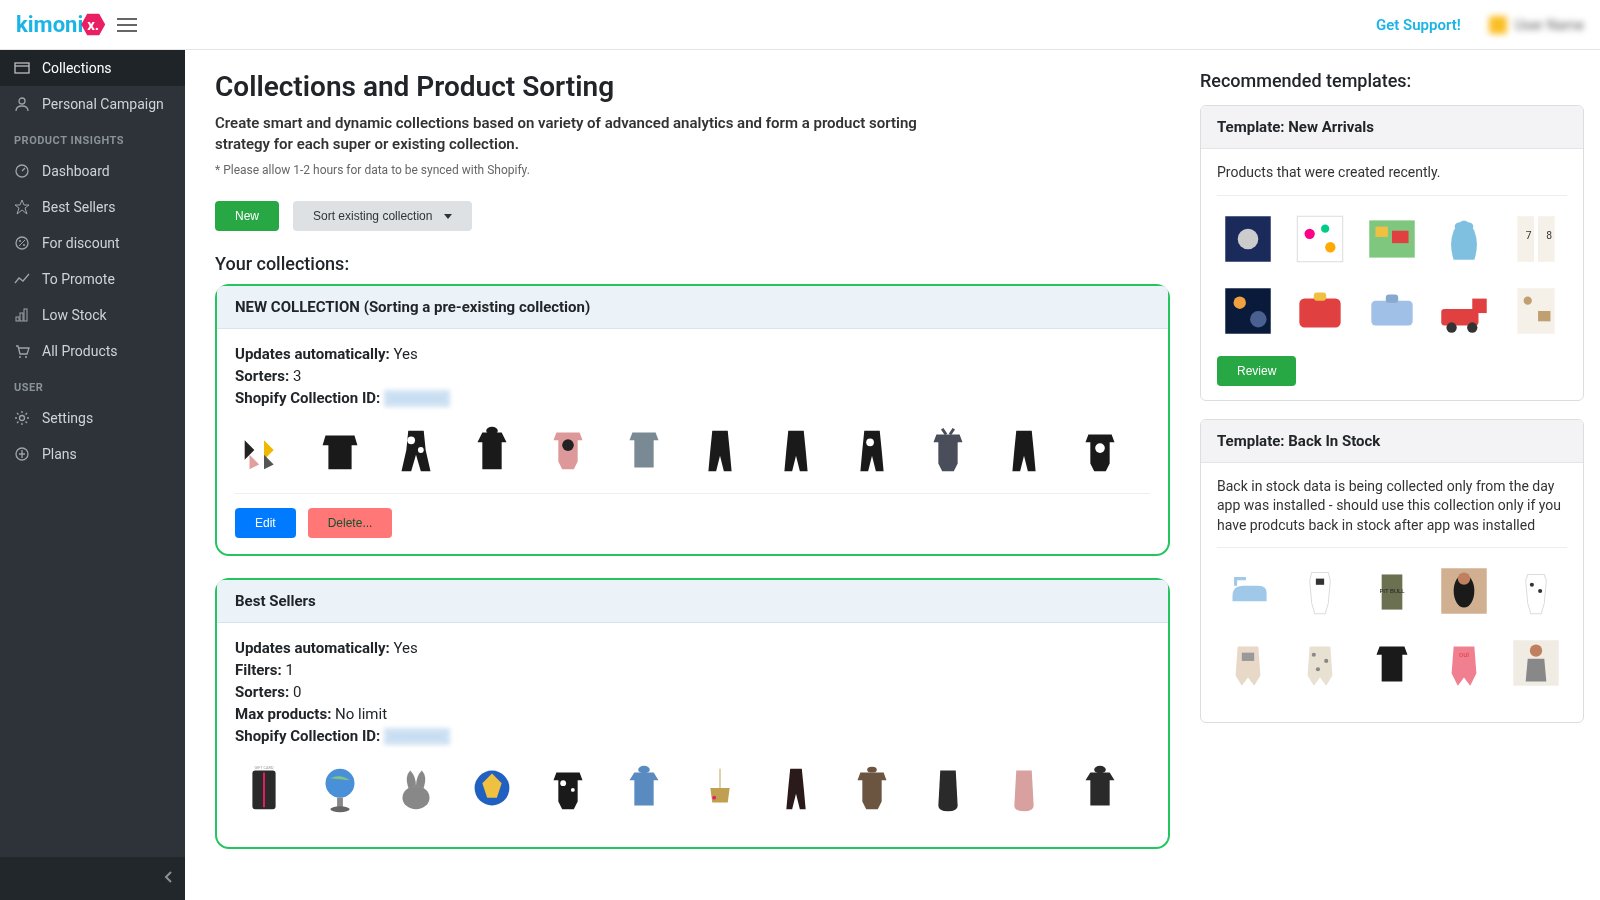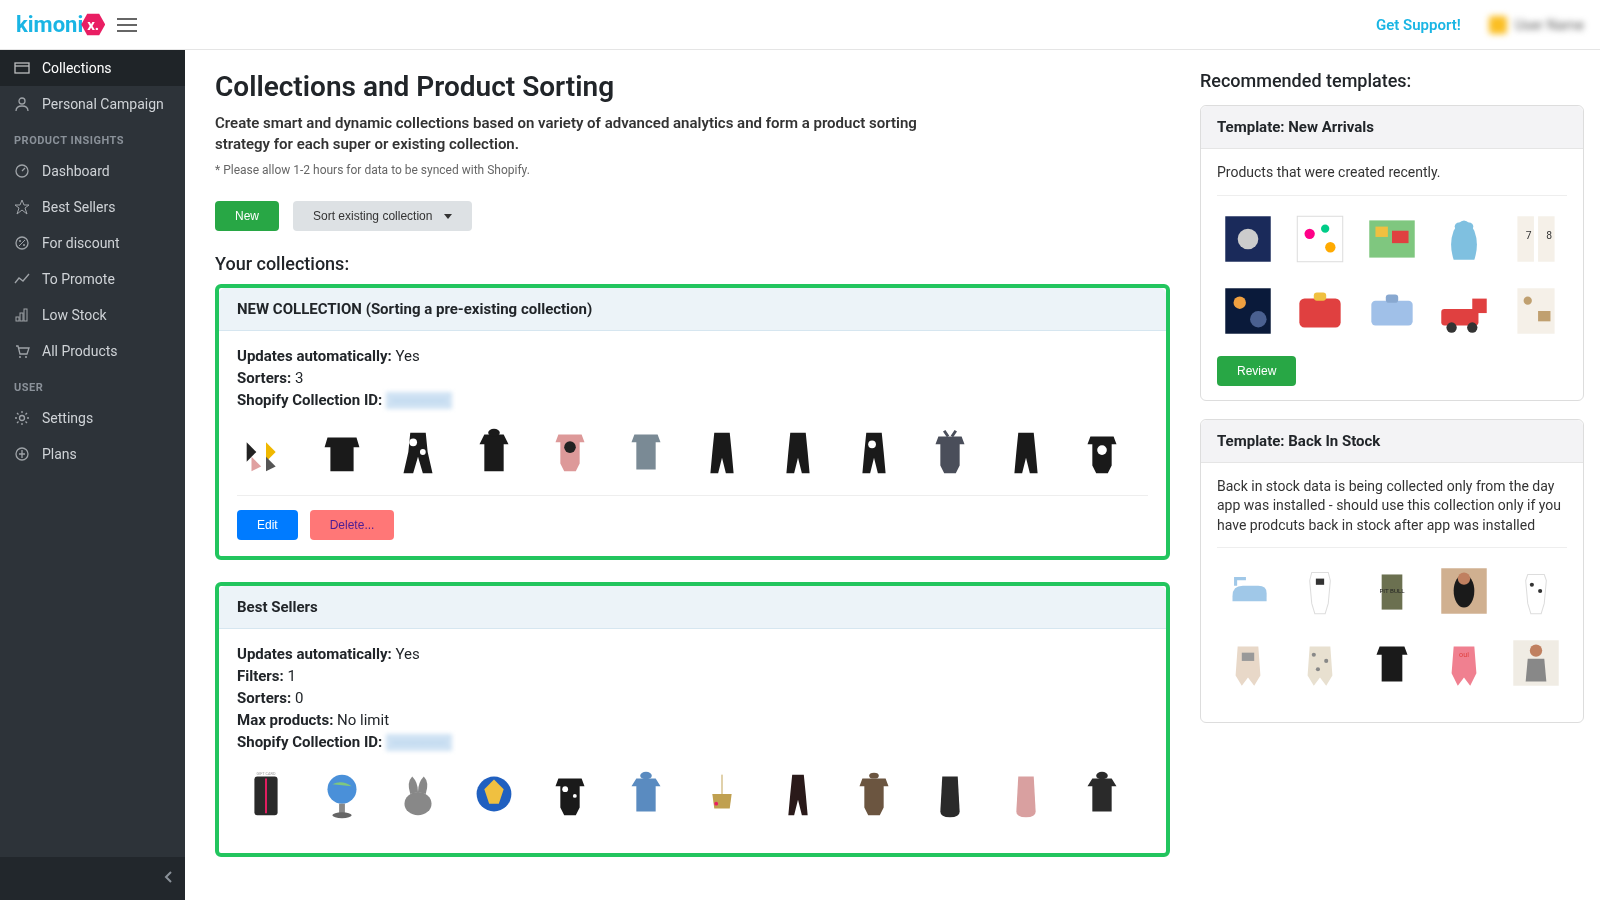"NEW COLLECTION (Sorting a pre-existing" .card { border: 4px solid #22c55e -> 2px solid #22c55e; border-radius: 6px -> 14px }
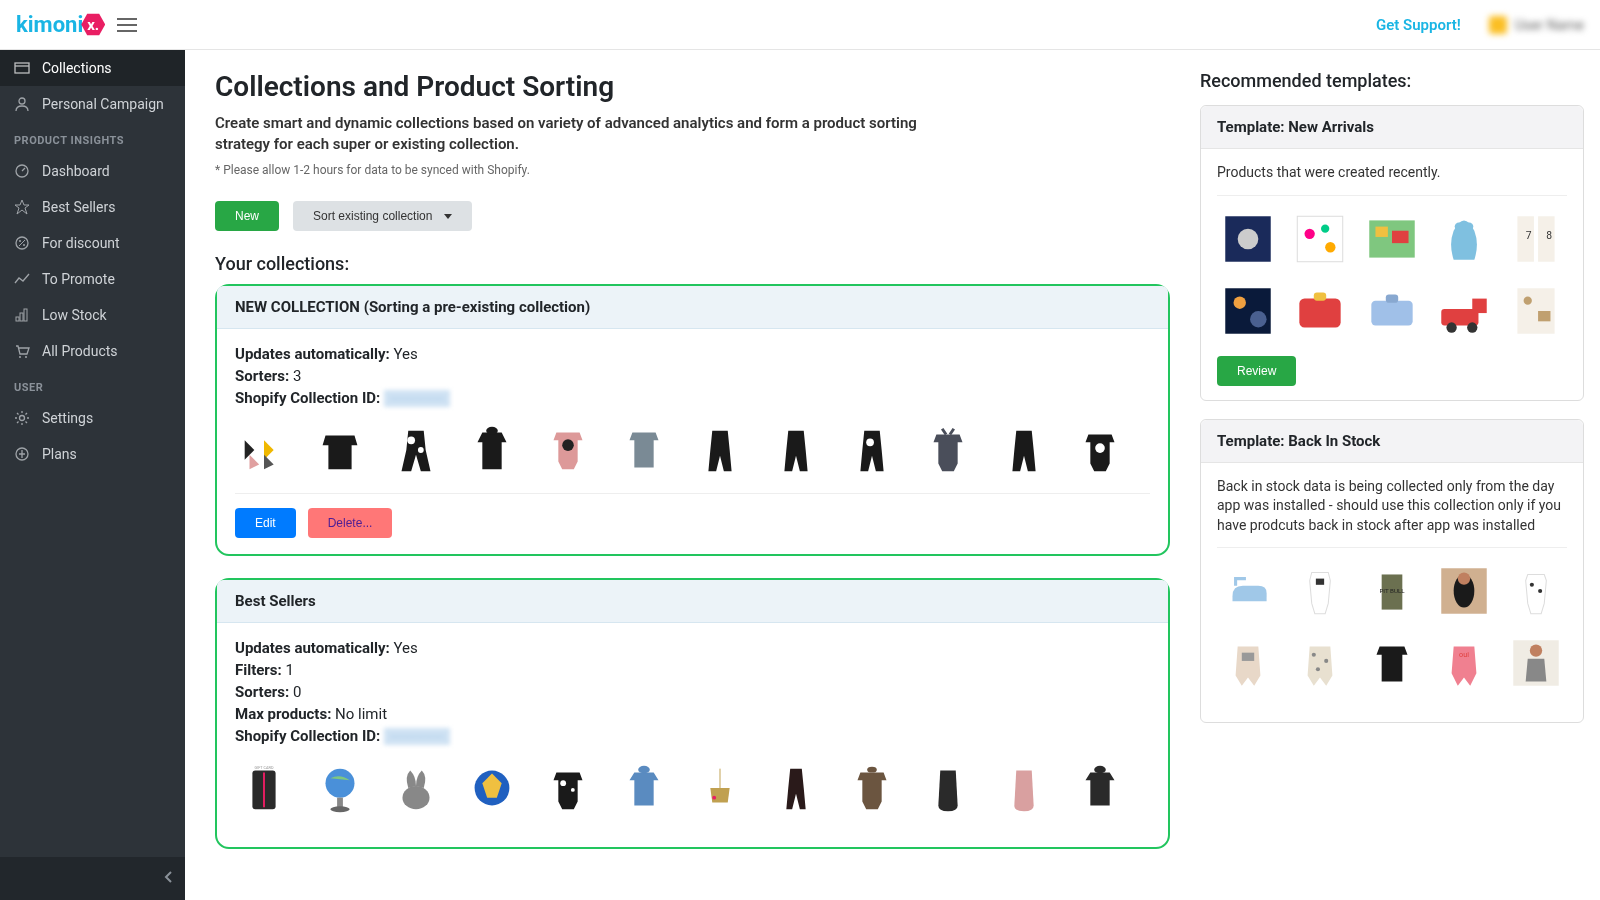"Delete..." .btn-red { color: #4c1d95 -> #14532d }
